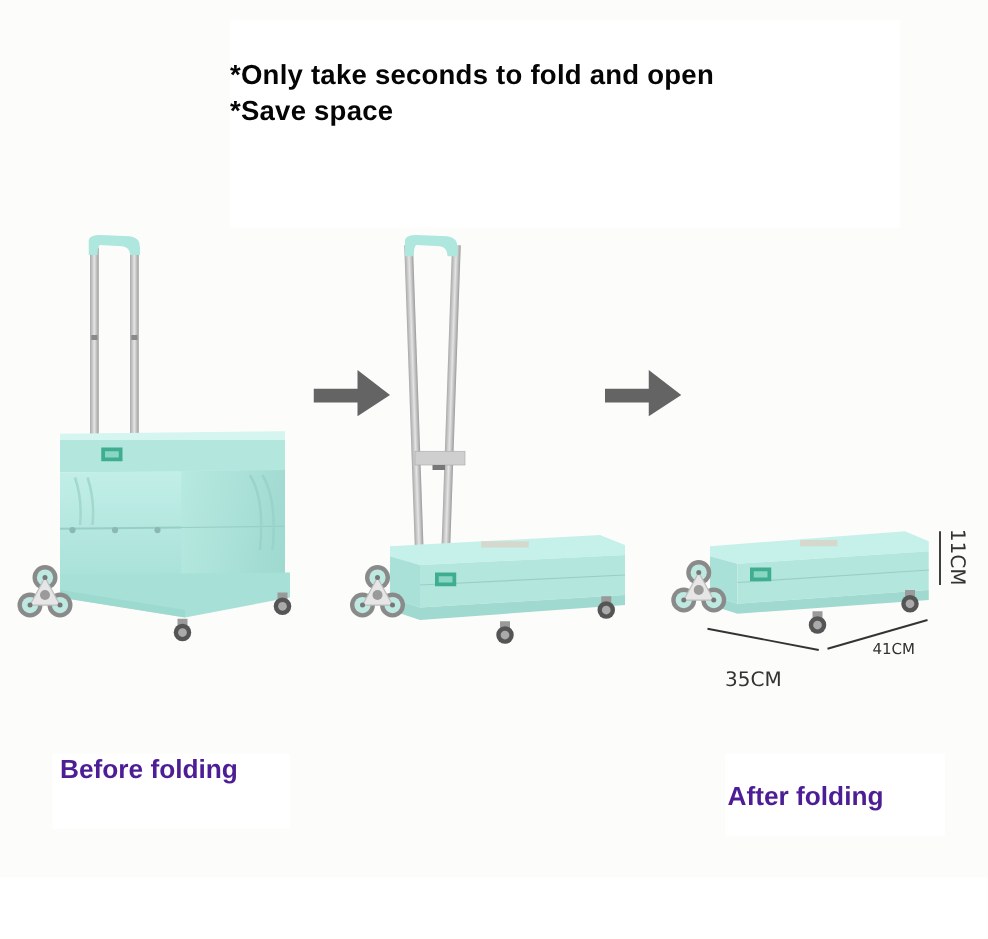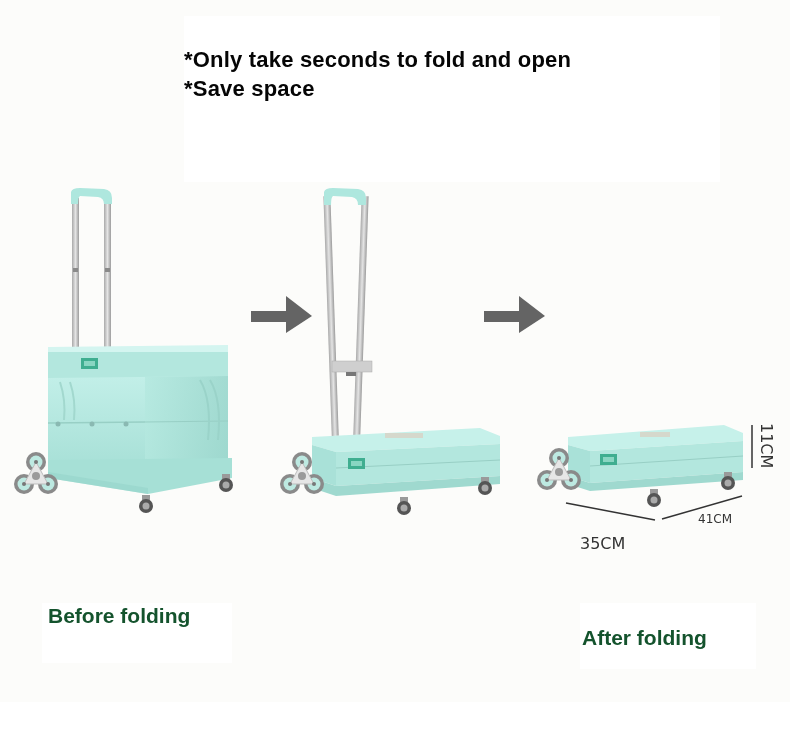"Before folding" .label-text { color: #14532d -> #4c1d95 }
